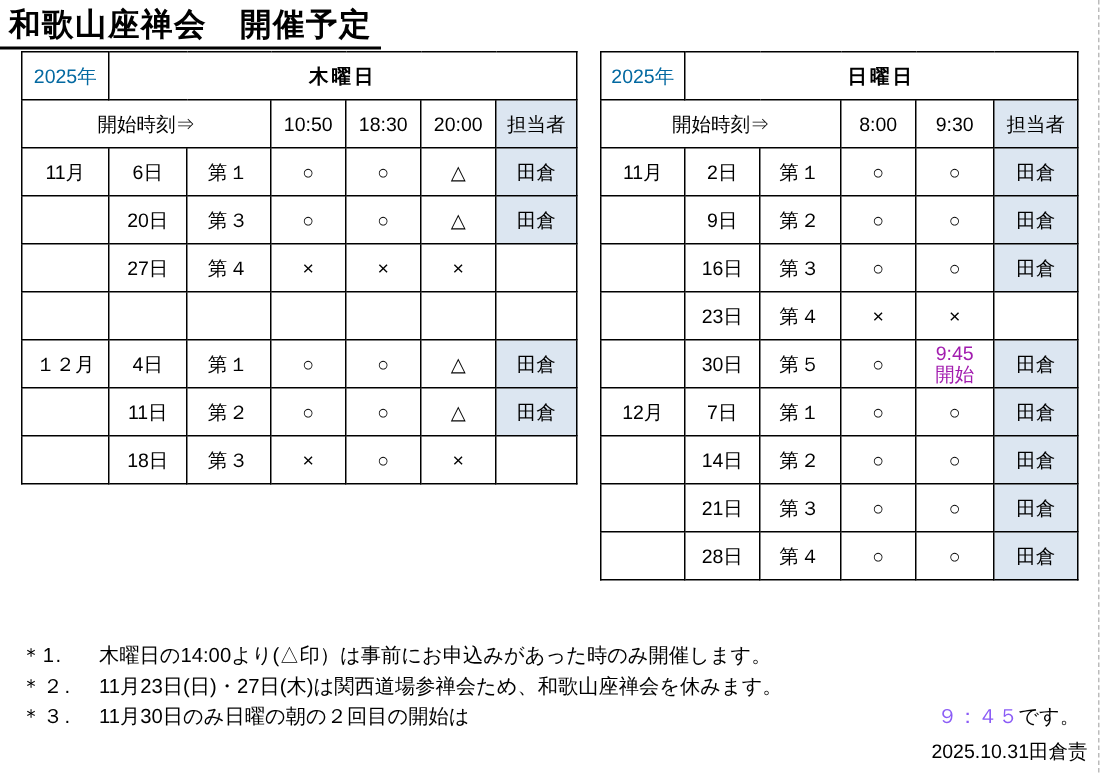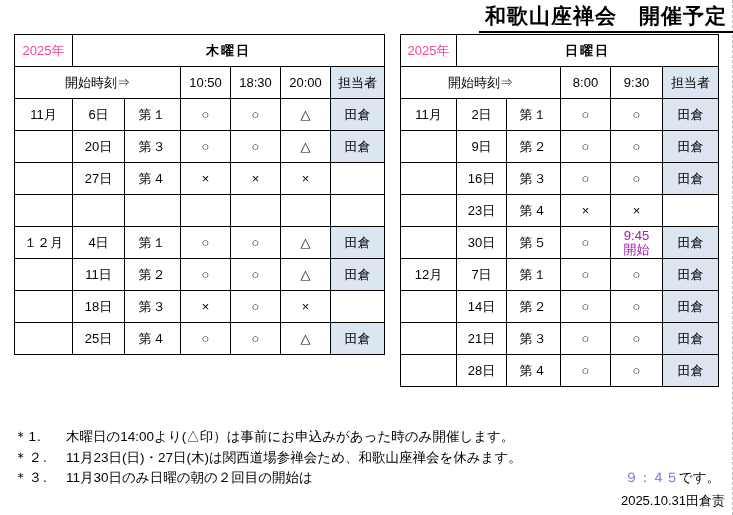"和歌山座禅会 開催予定" .title-wrap { text-align: right -> left }
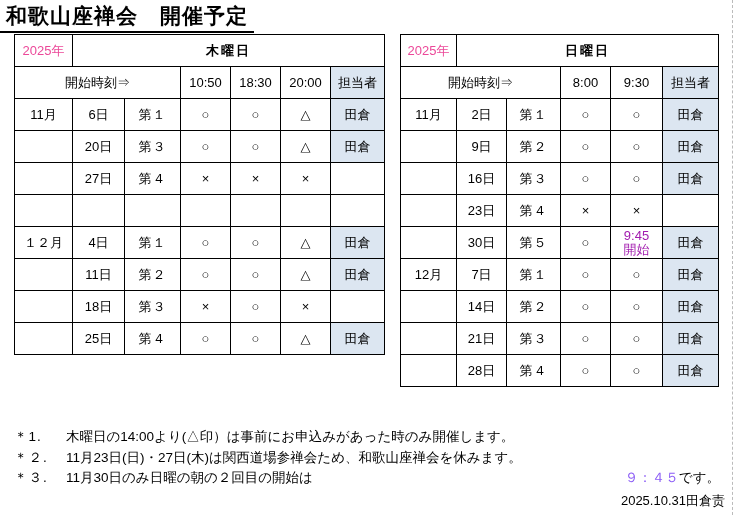"2025年" .yearcell { color: #ec4899 -> #0369a1 }
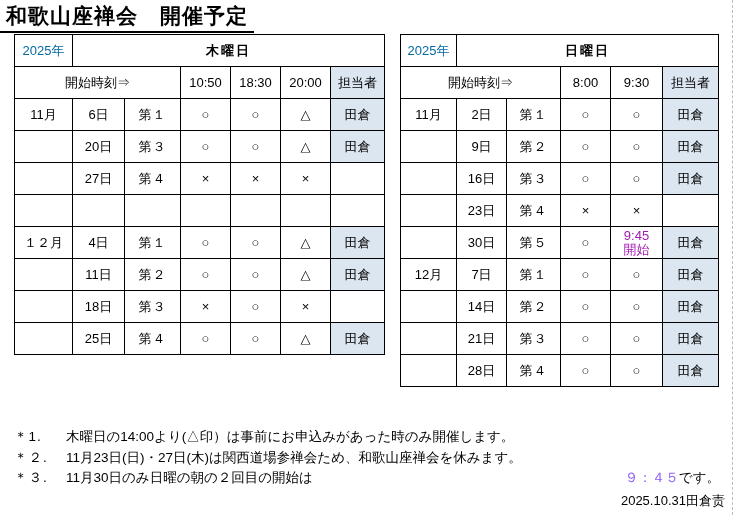"25日" tr { html: <tr> <td></td> <td>25日</td> <td>第４</td> <td>○</td> <td>○</td> <td>△</td> <td>田倉</td> </tr> -> none }
